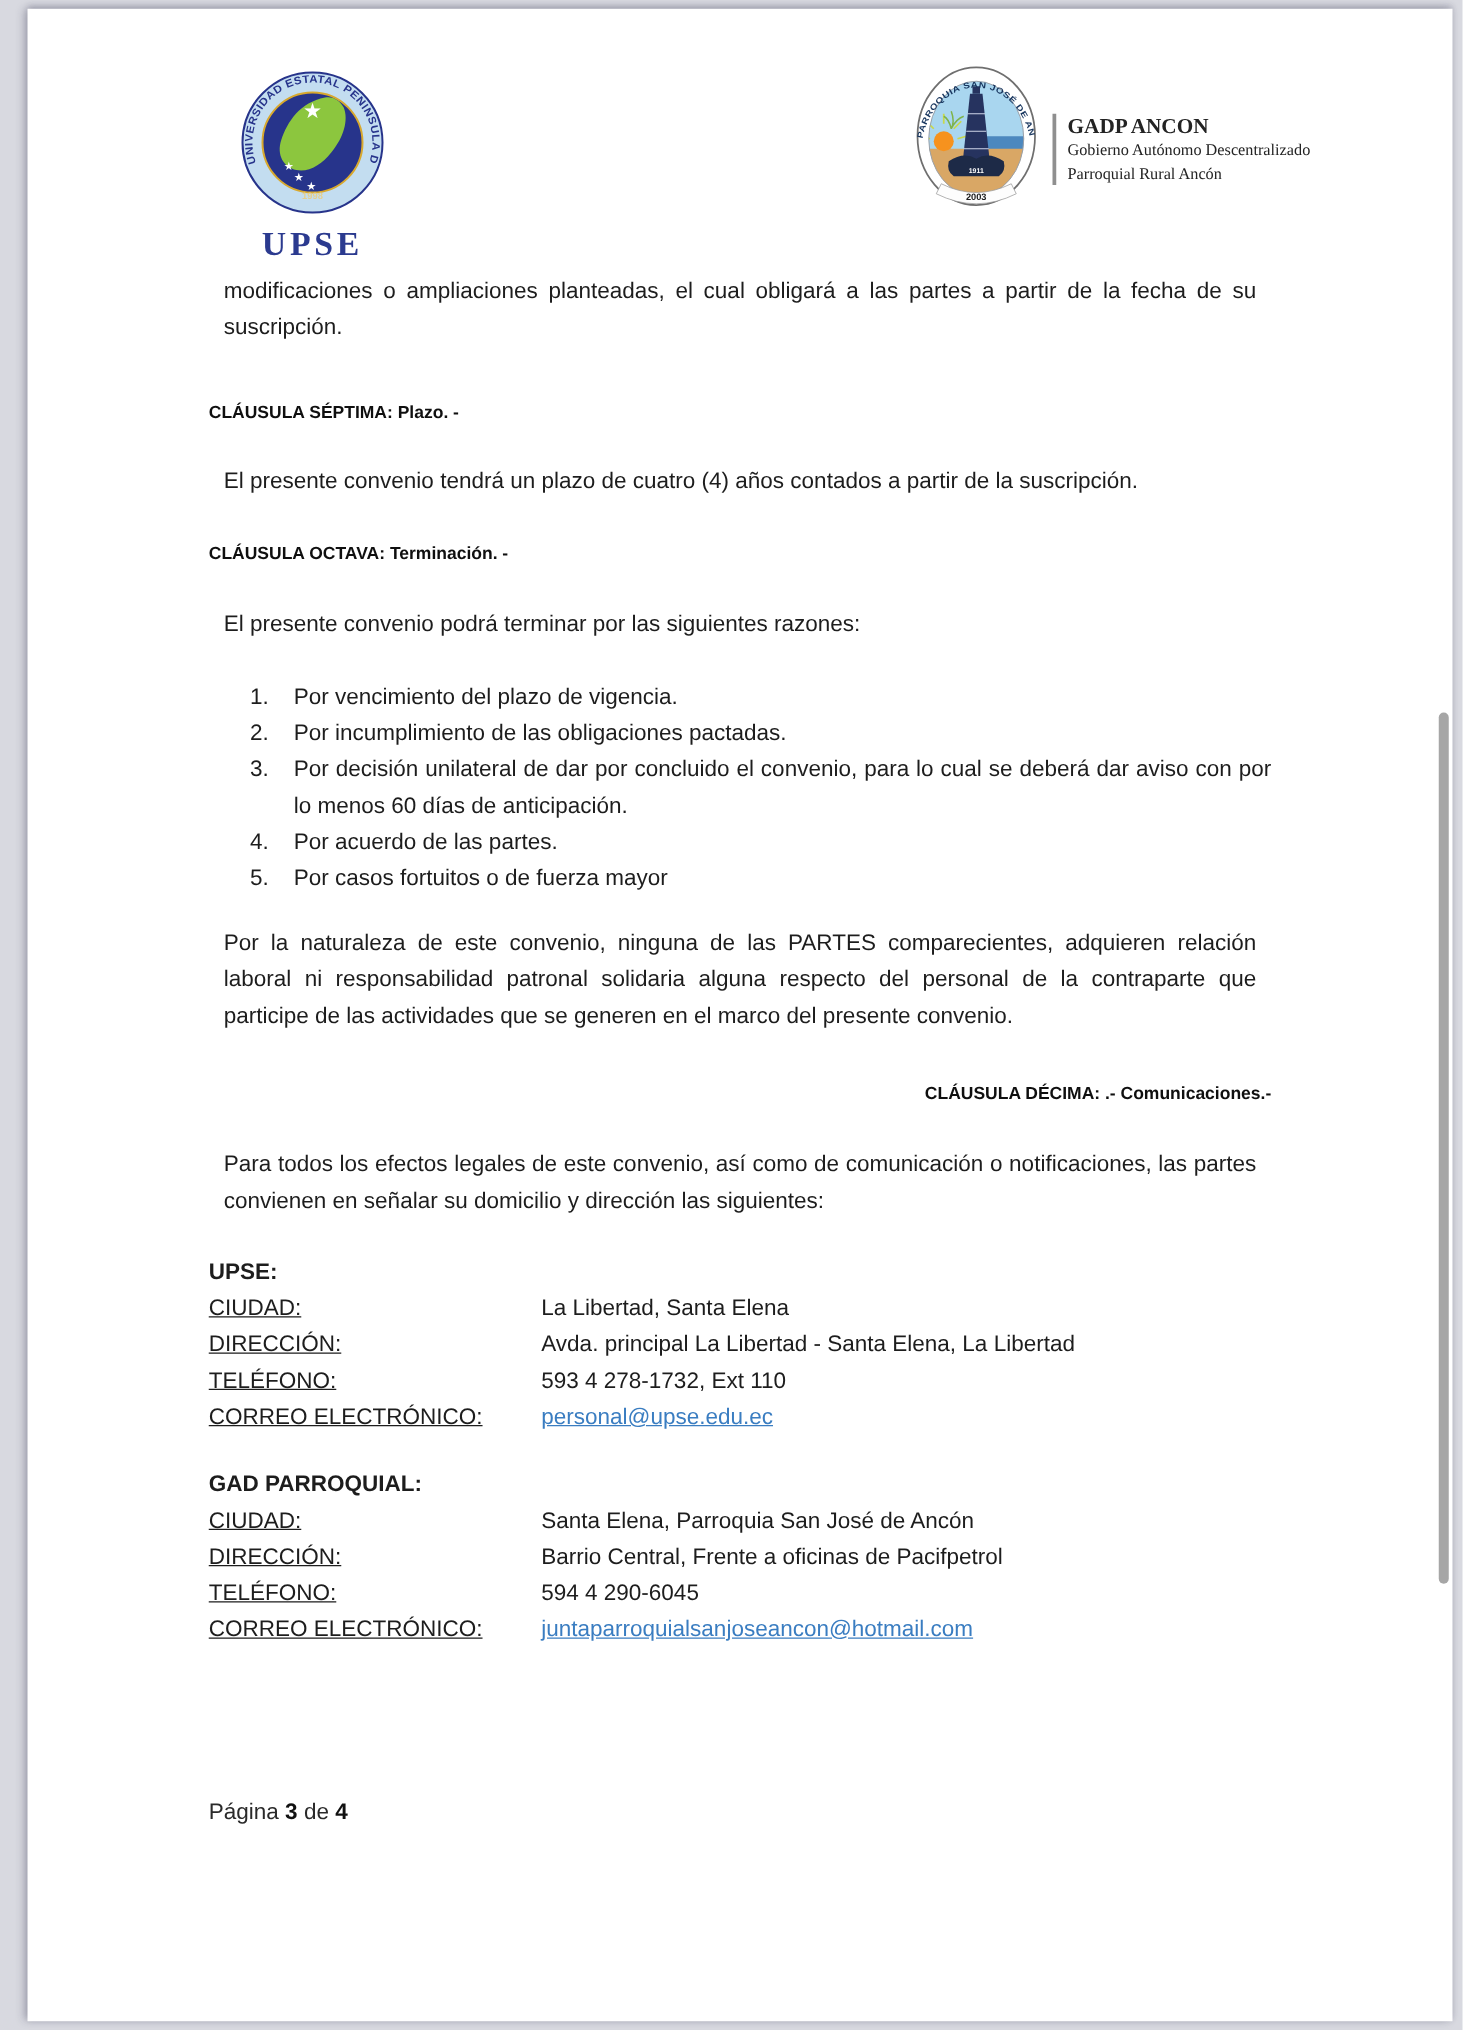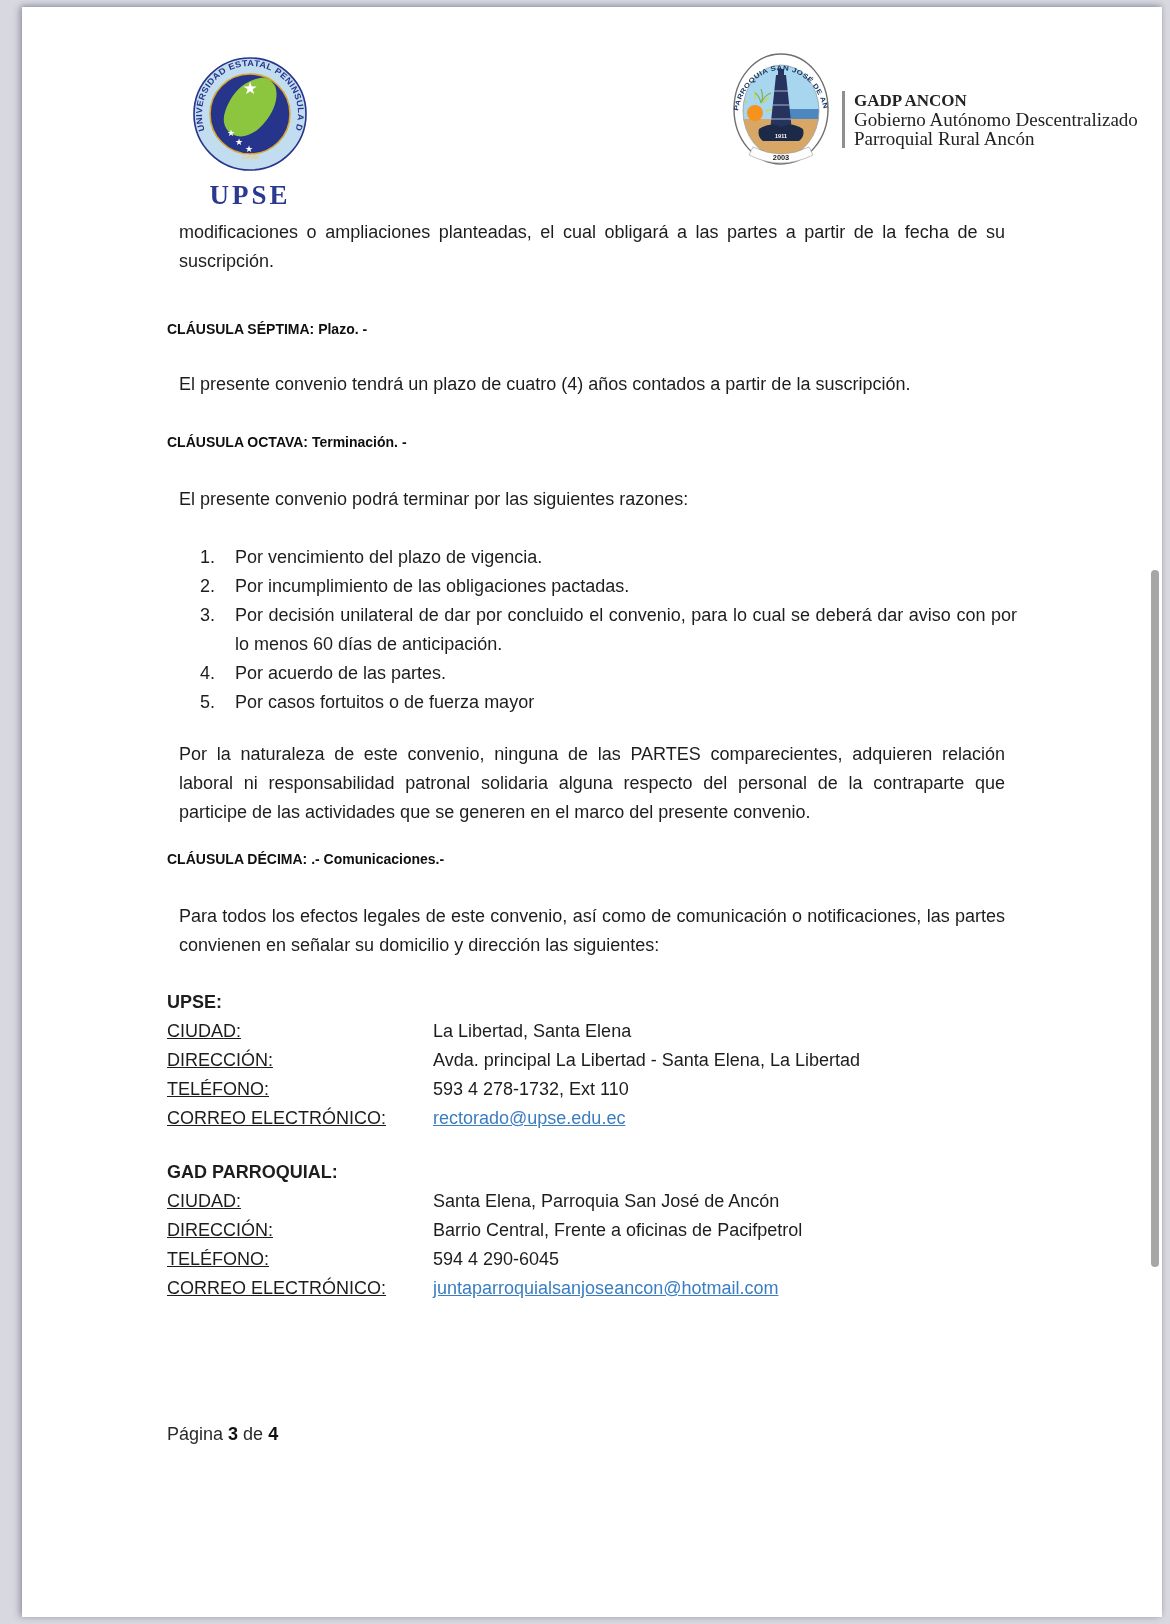"Gobierno Autónomo Descentralizado" .gadp-line { font-size: 19px -> 13px }
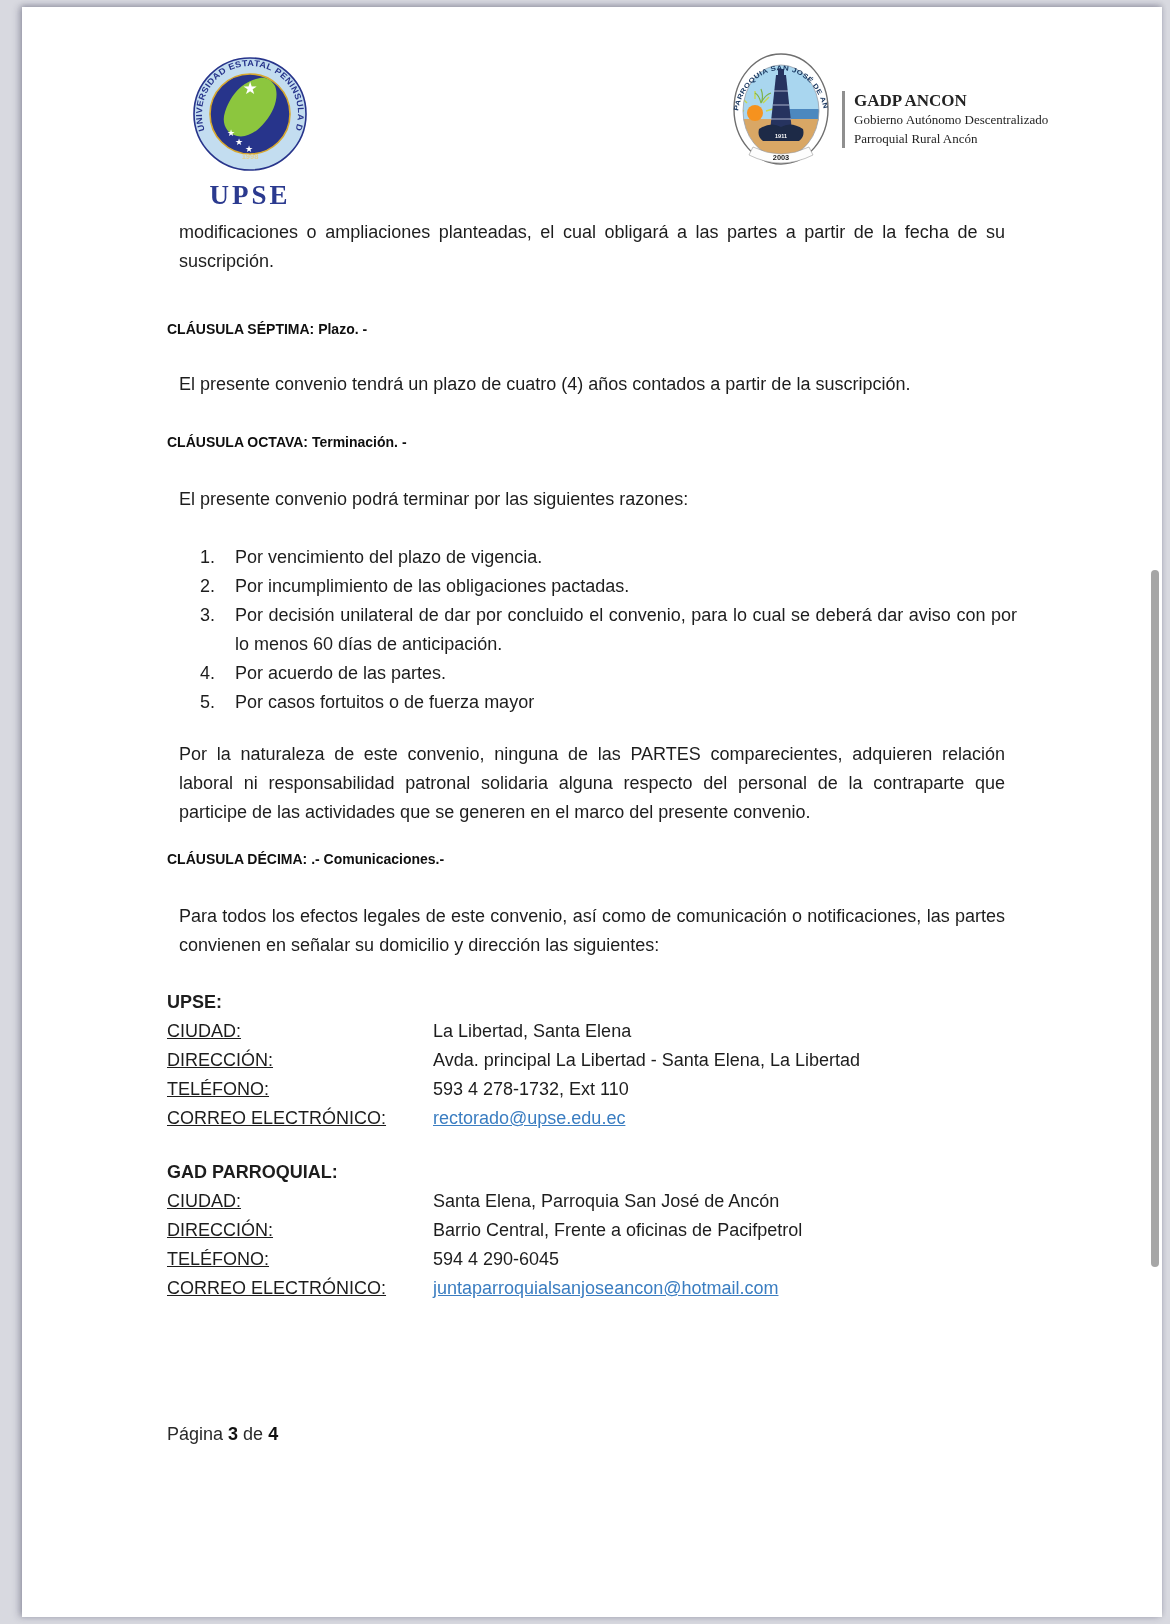"CLÁUSULA DÉCIMA: .- Comunicaciones.-" #h-decima { margin-top: 18px -> 33px; text-align: none -> right }
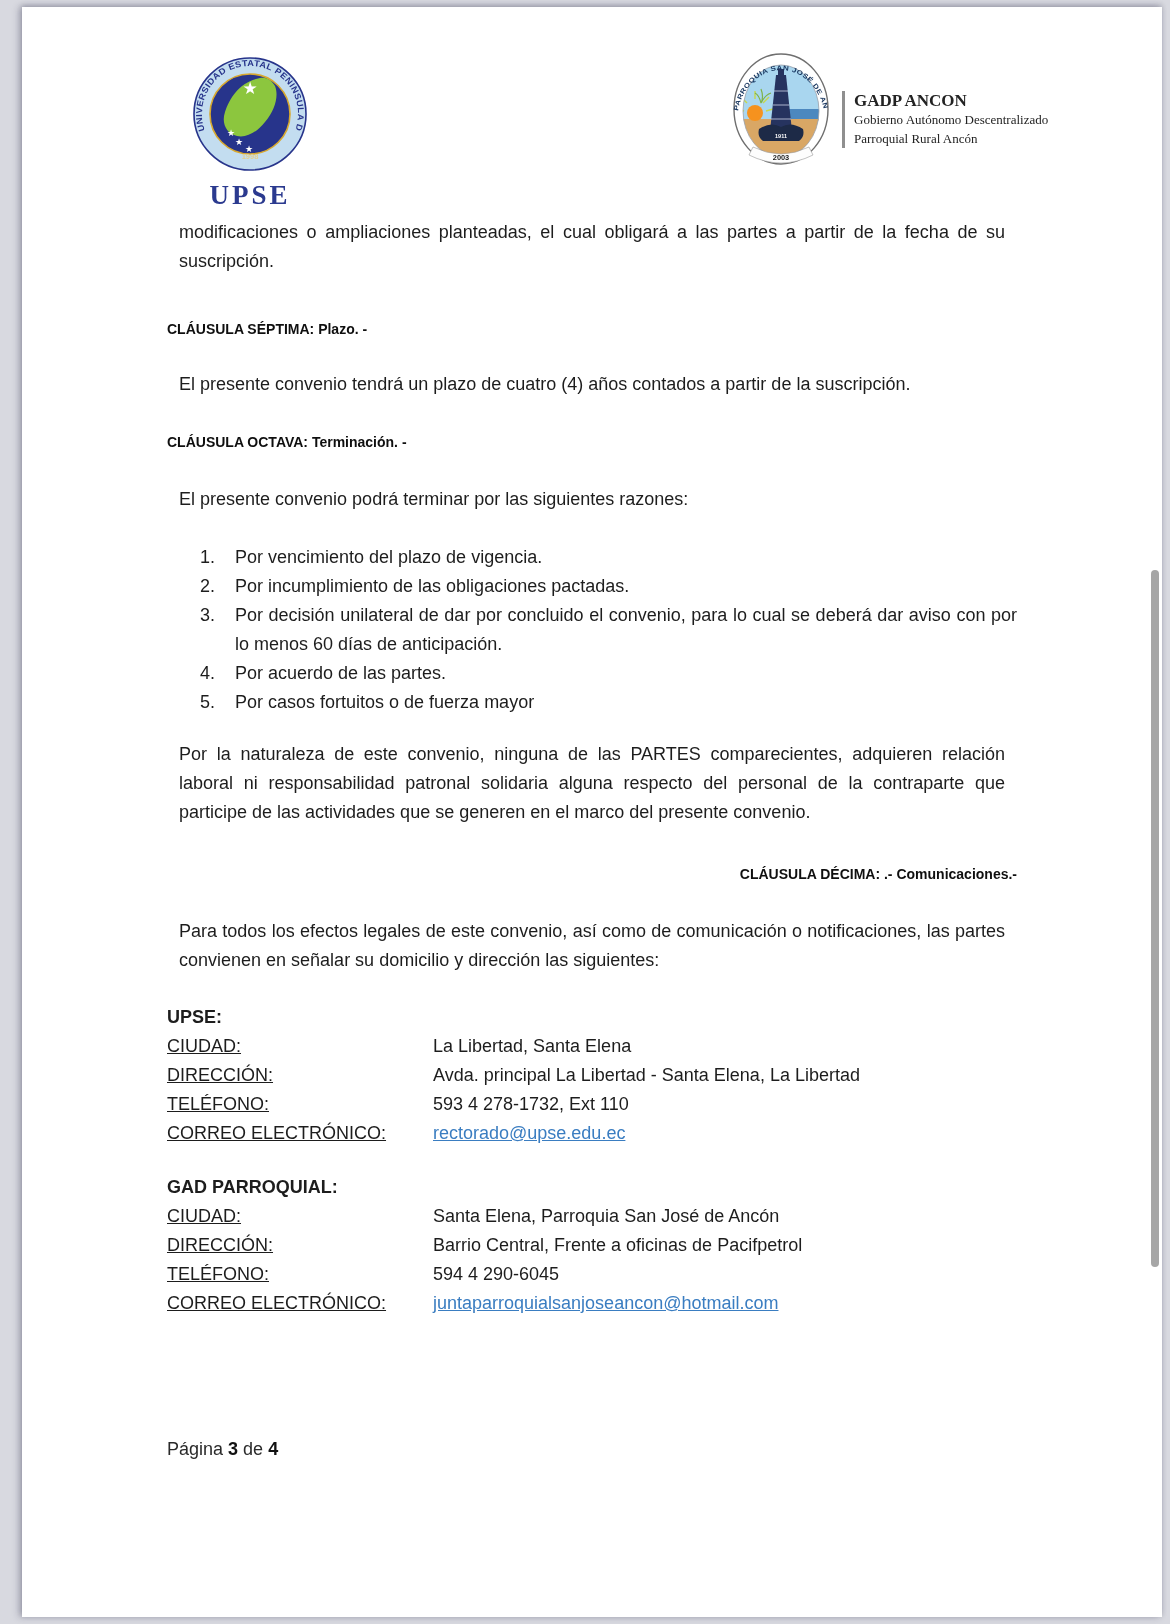"rectorado@upse.edu.ec" span.val { text: rectorado@upse.edu.ec -> personal@upse.edu.ec }
